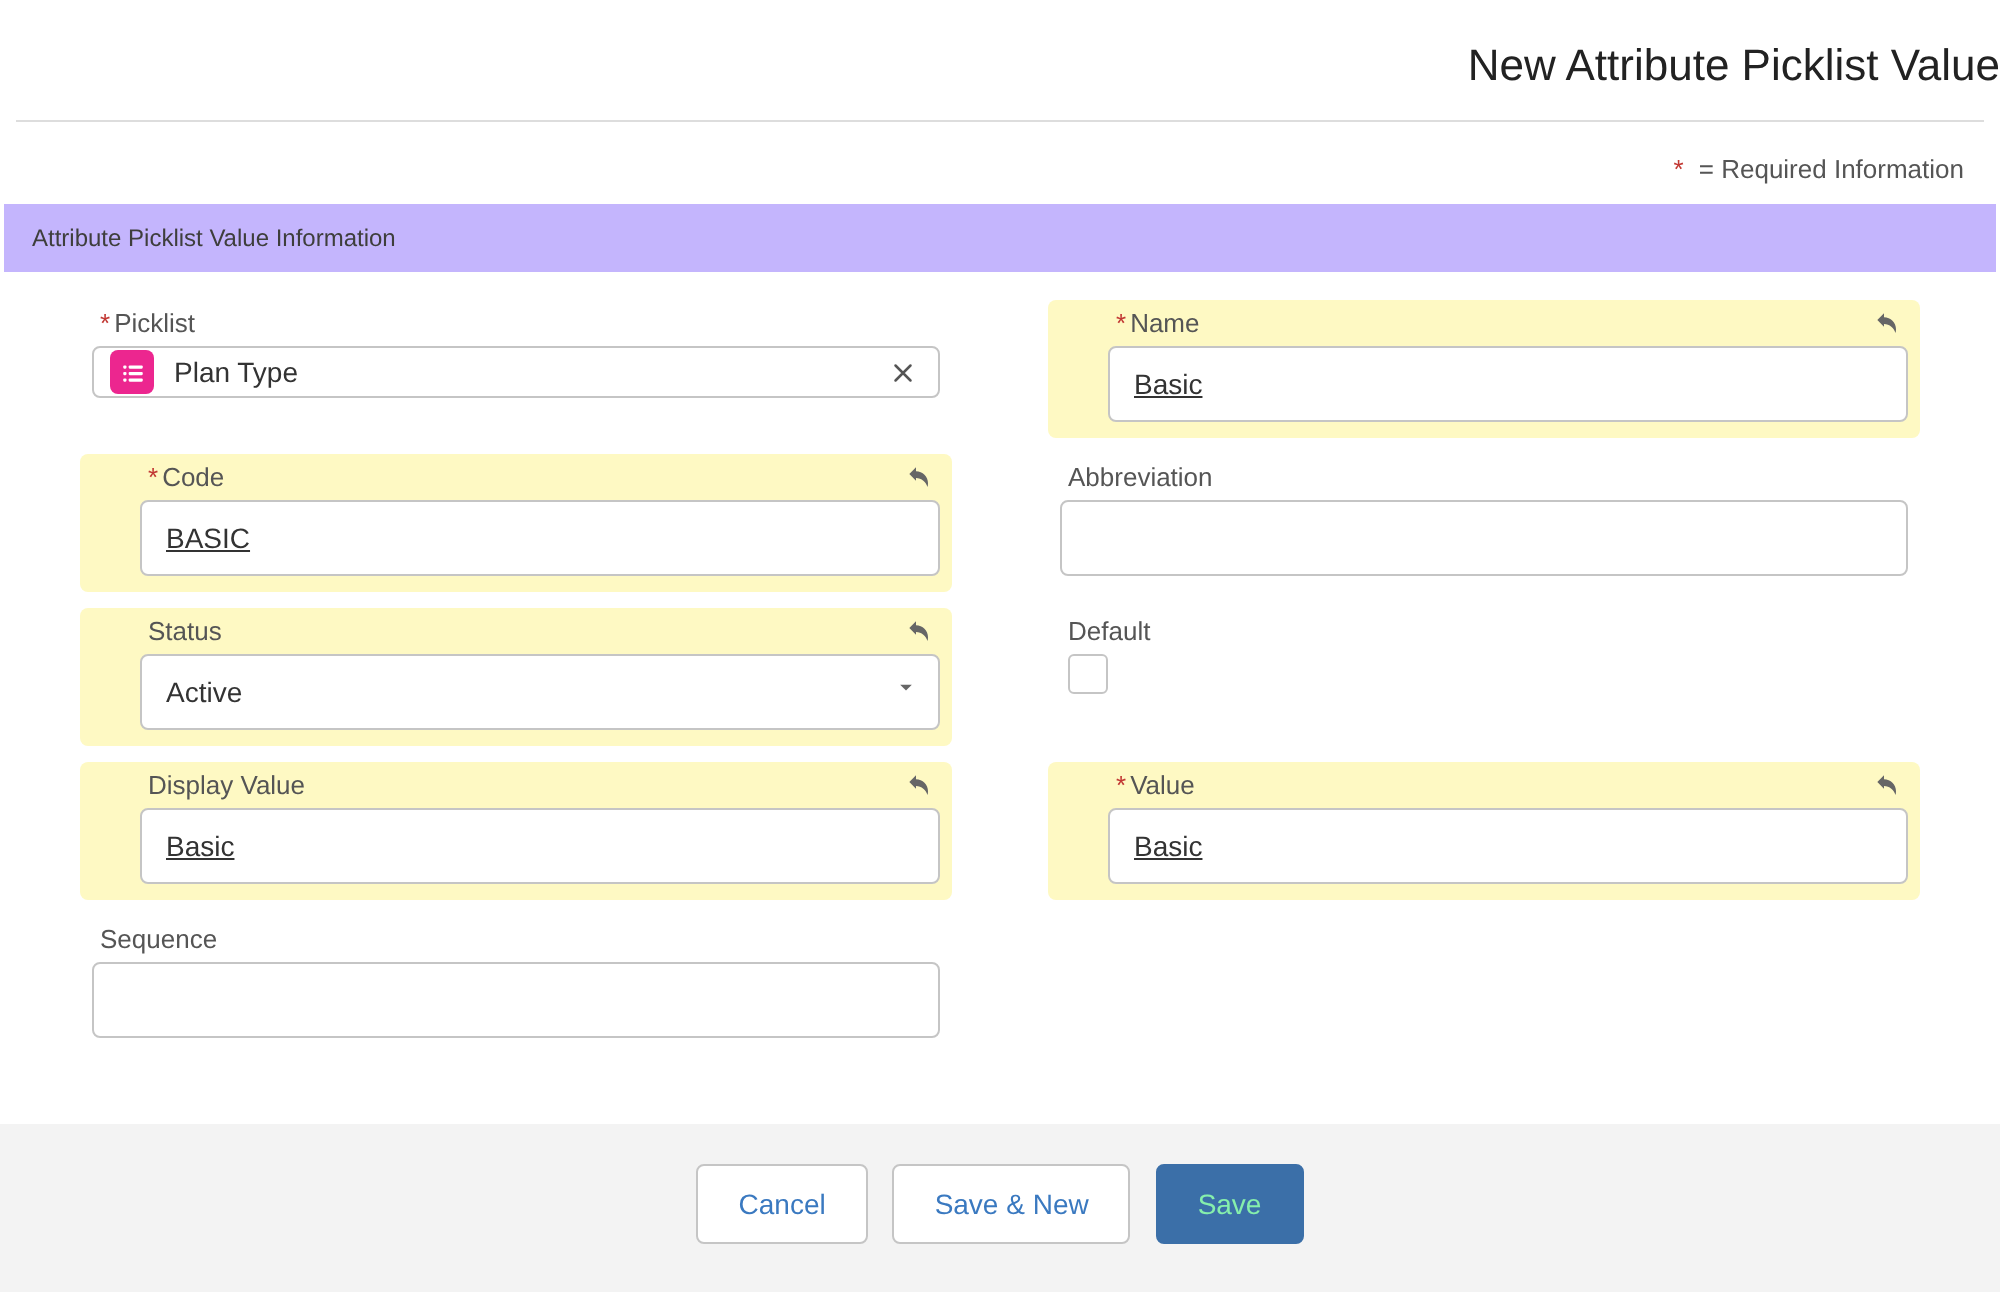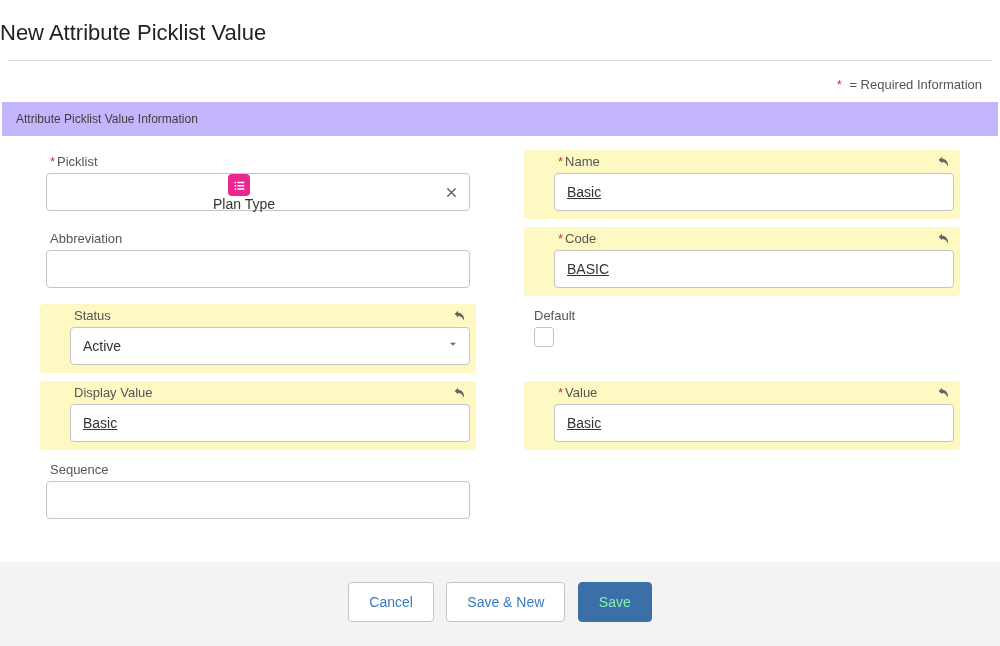"New Attribute Picklist Value" .page-title { text-align: left -> right }
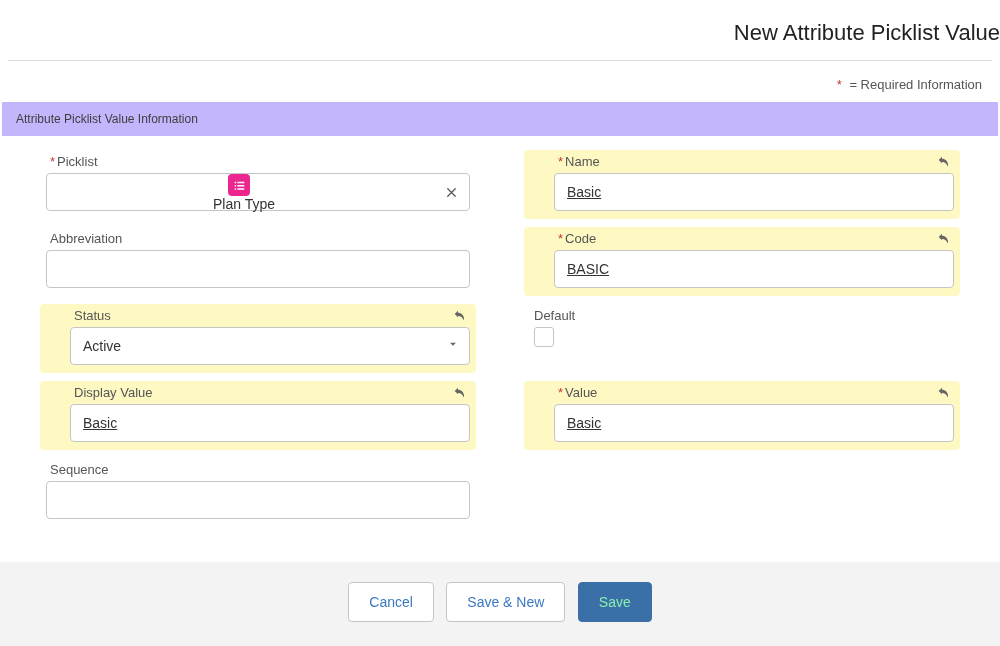"Plan Type" .lookup-wrapper { flex-direction: column -> none; height: 38px -> 26px }
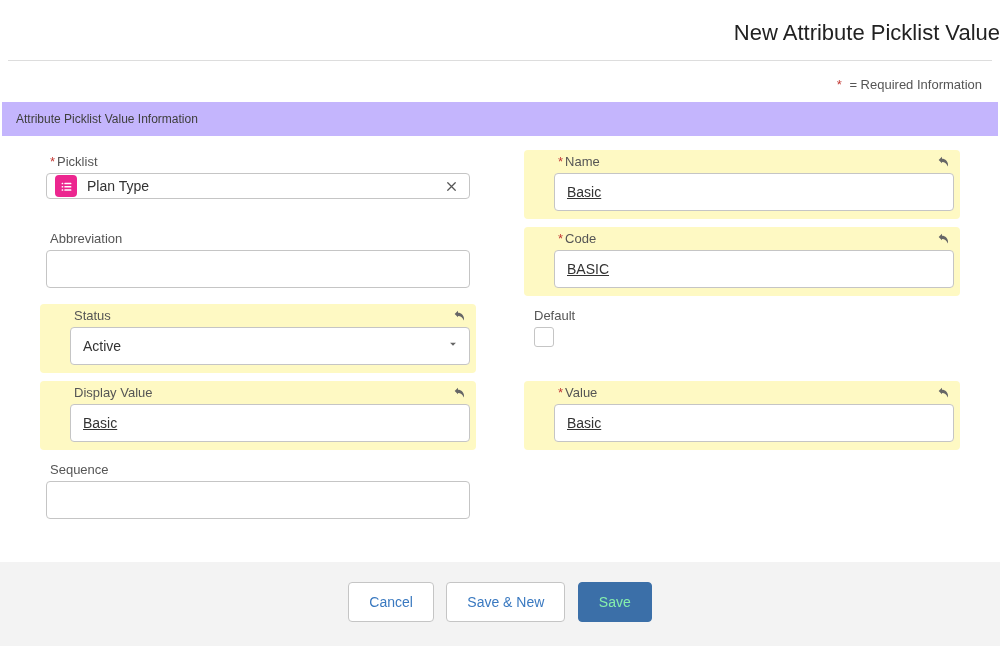"Abbreviation" div.form-cell { order: before "* Code" -> after "* Code" }
